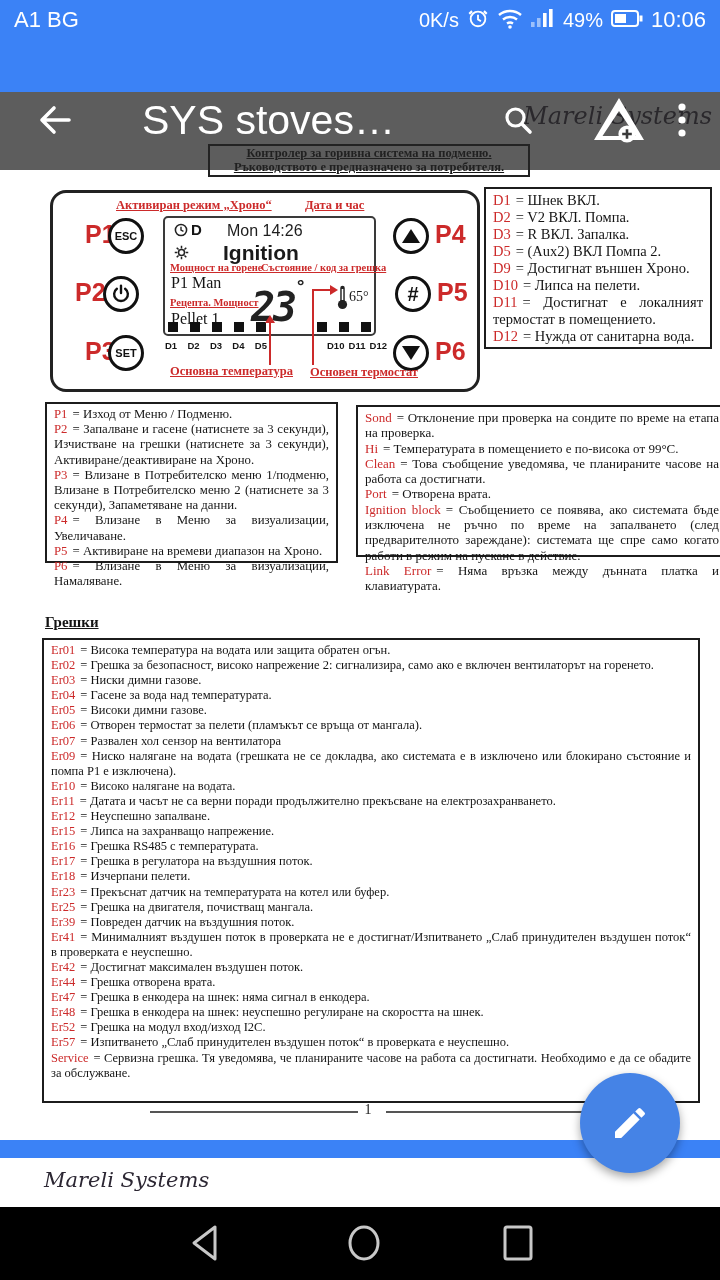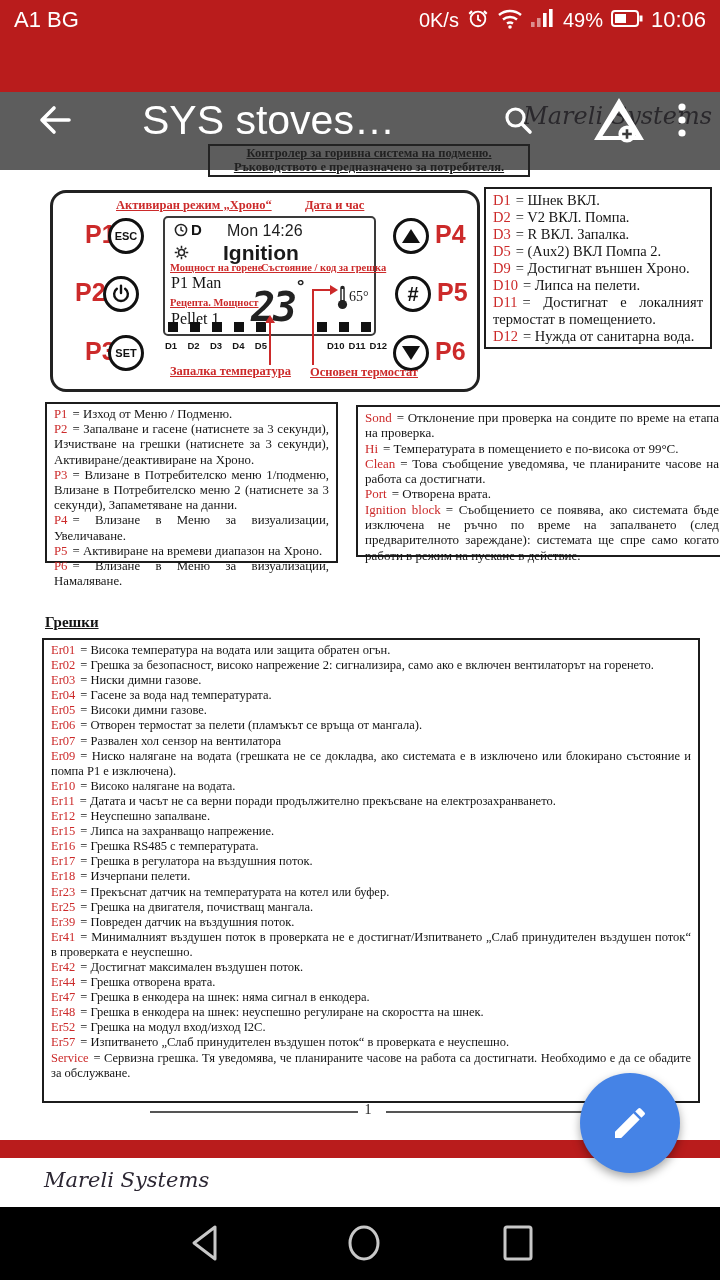"A1 BG" .screen { background: #b91c1c -> #3b82f6 }
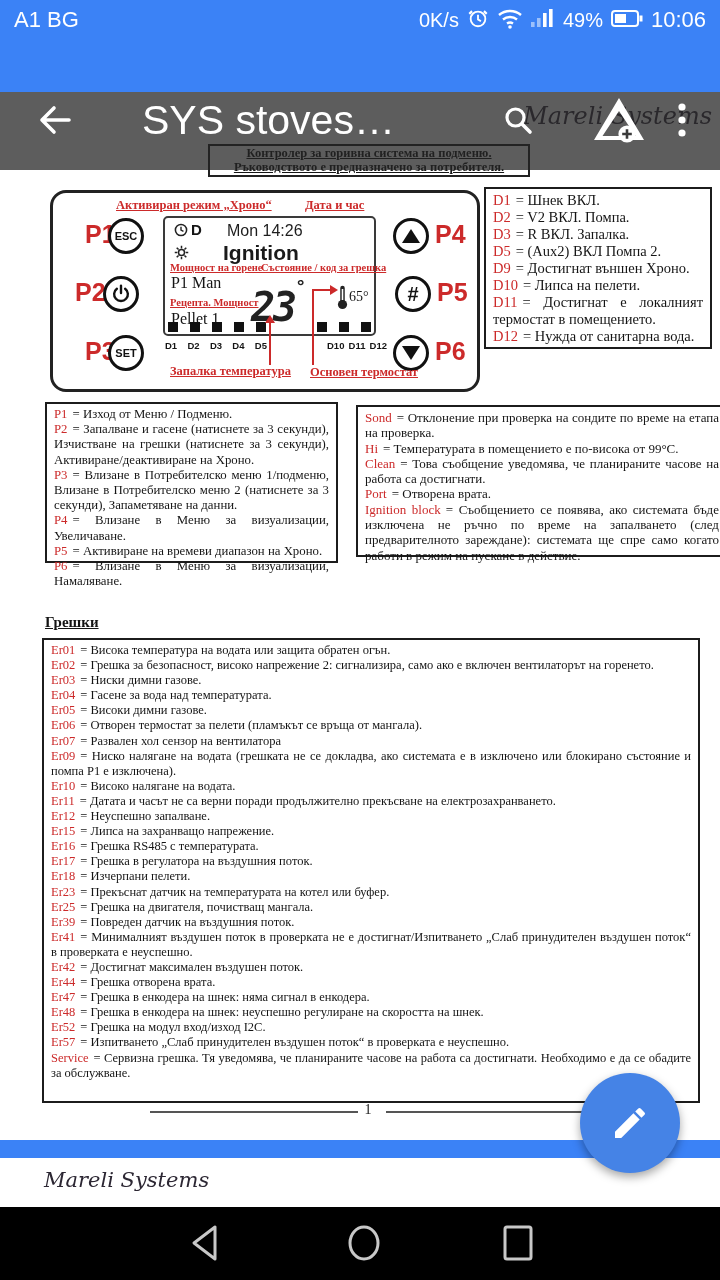"Запалка температура" span.an { text: Запалка -> Основна }
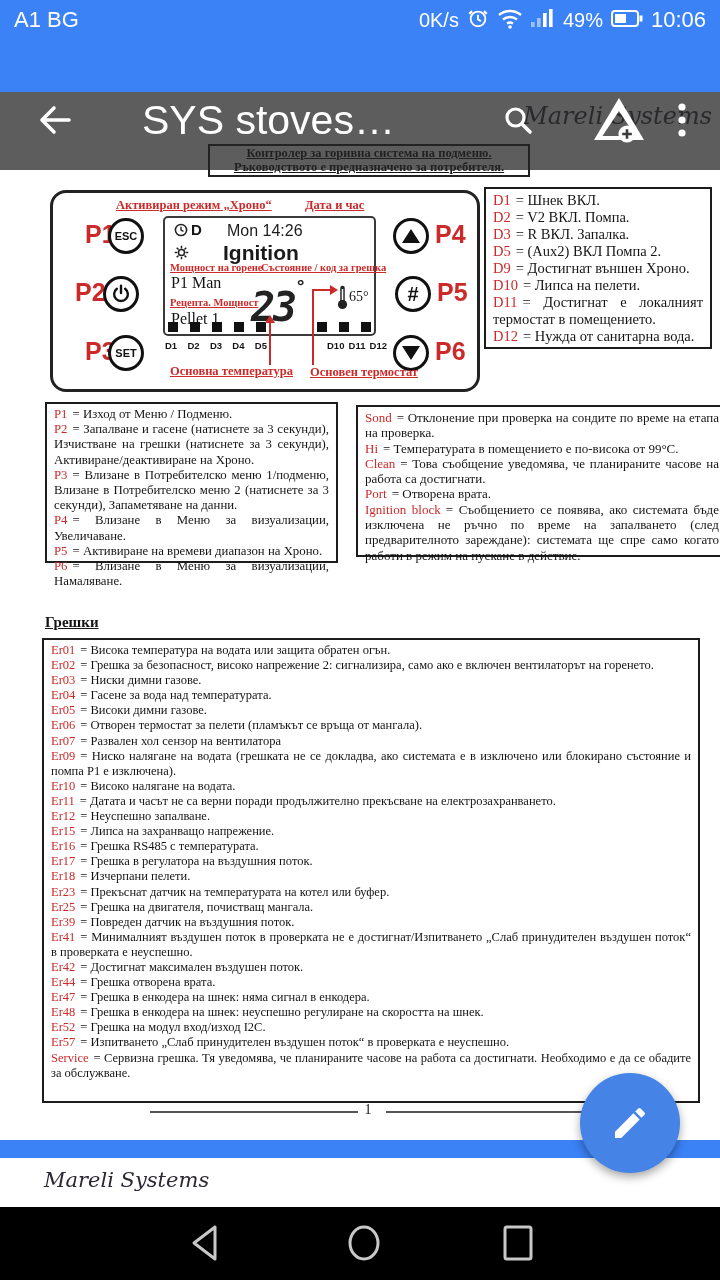"Link Error = Няма връзка" p.row { html: none -> <p><span>Link Error</span><span>= Няма връзка между дънната платка и клавиатурата.</span></p> }
